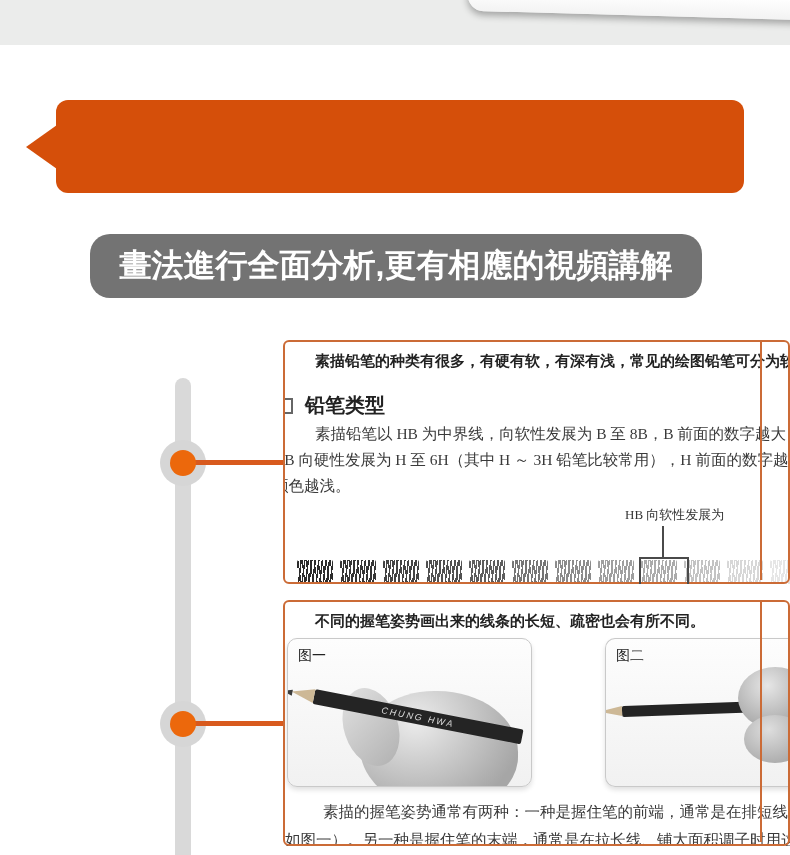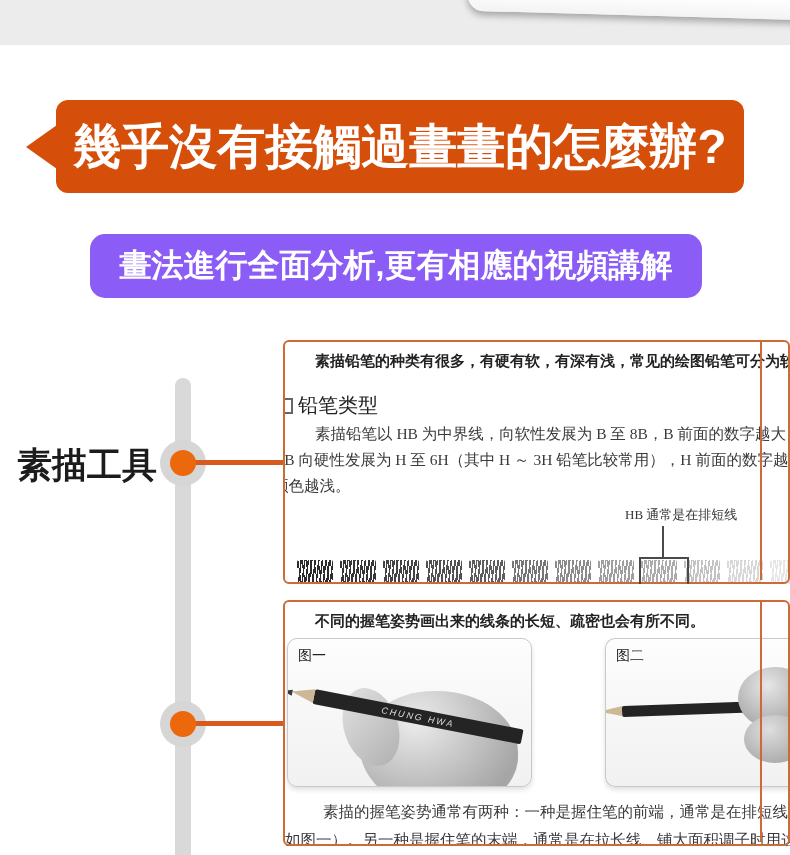"幾乎沒有接觸過畫畫的怎麼辦?" span.q-text { html: <span>幾乎沒有接觸過畫畫的怎麼辦?</span> -> none }
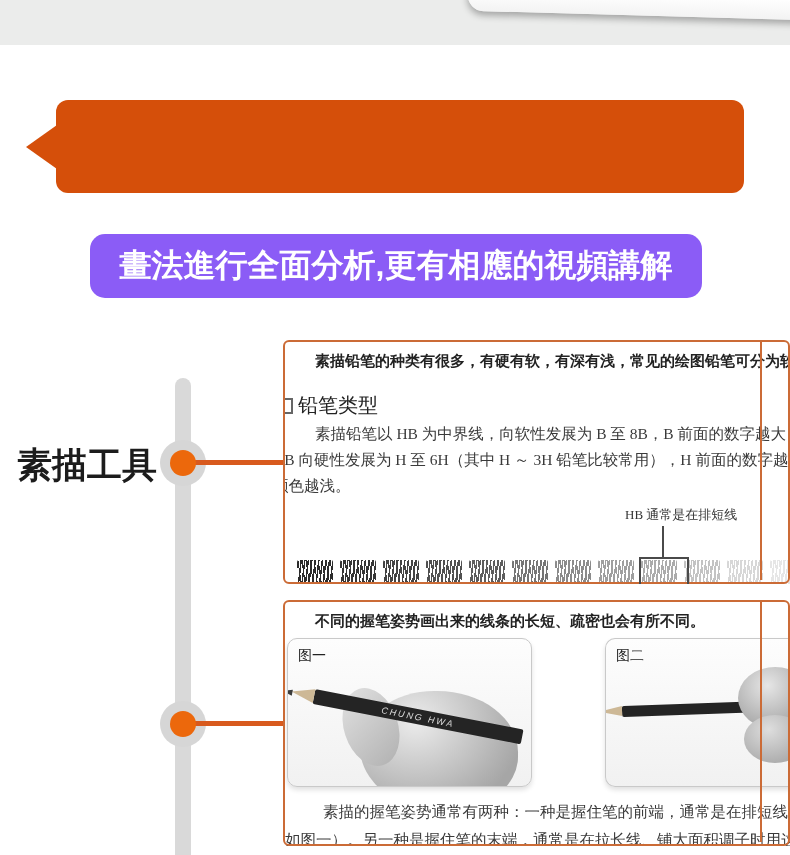"畫法進行全面分析,更有相應的視頻講解" div.a-banner { background: #8b5cf6 -> #737373; border-radius: 15px -> none }
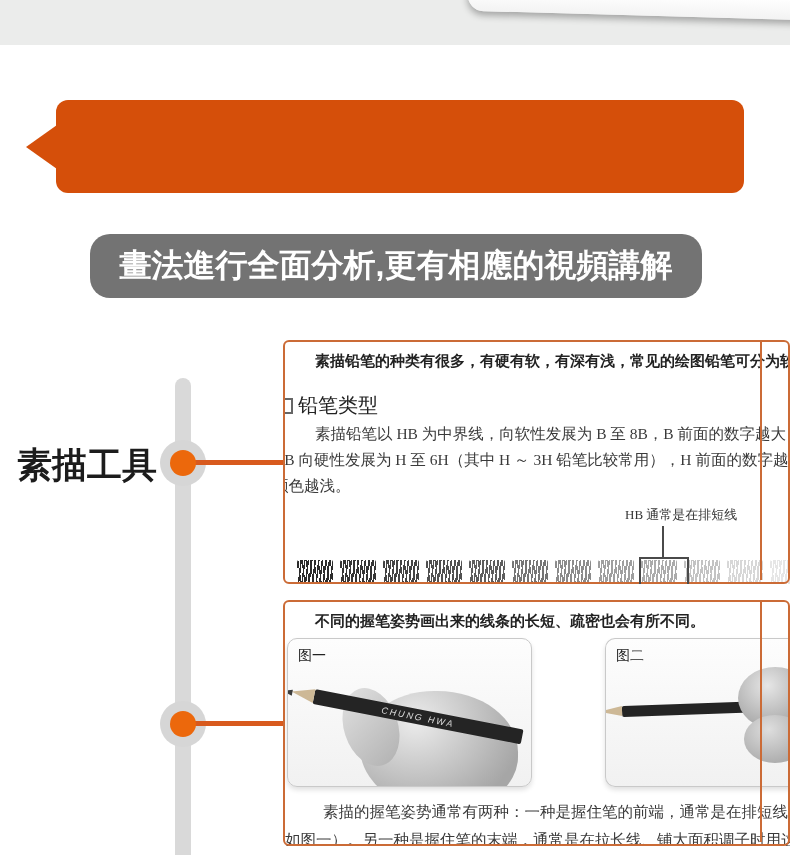"铅笔类型" .c-h2 { font-weight: normal -> bold; left: 15px -> 22px }
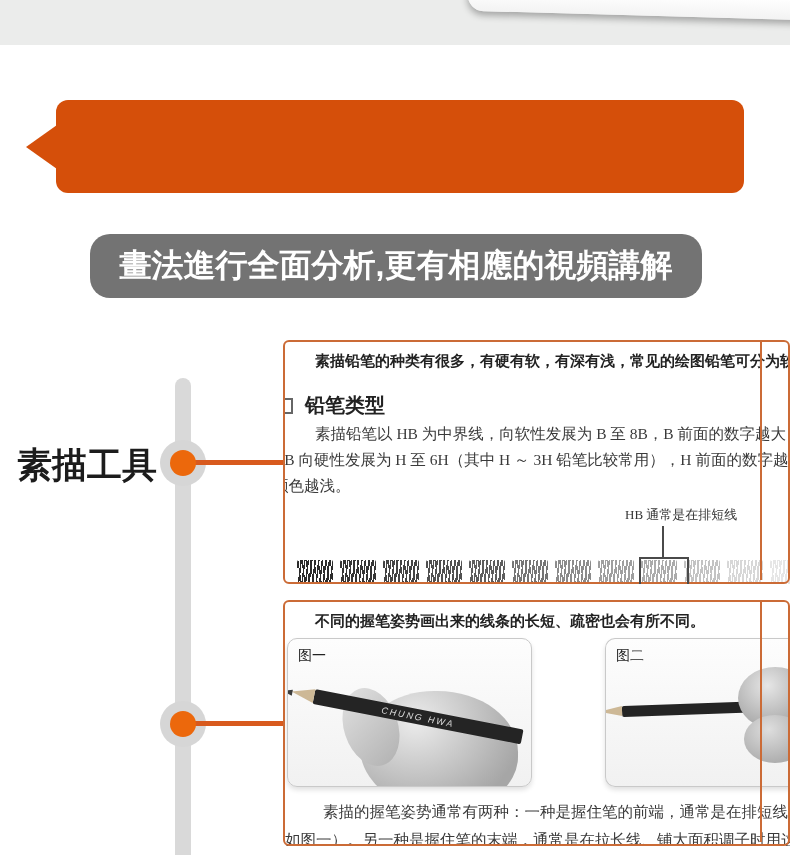"素描工具" div.tl-label { html: <div>素描工具</div> -> none }
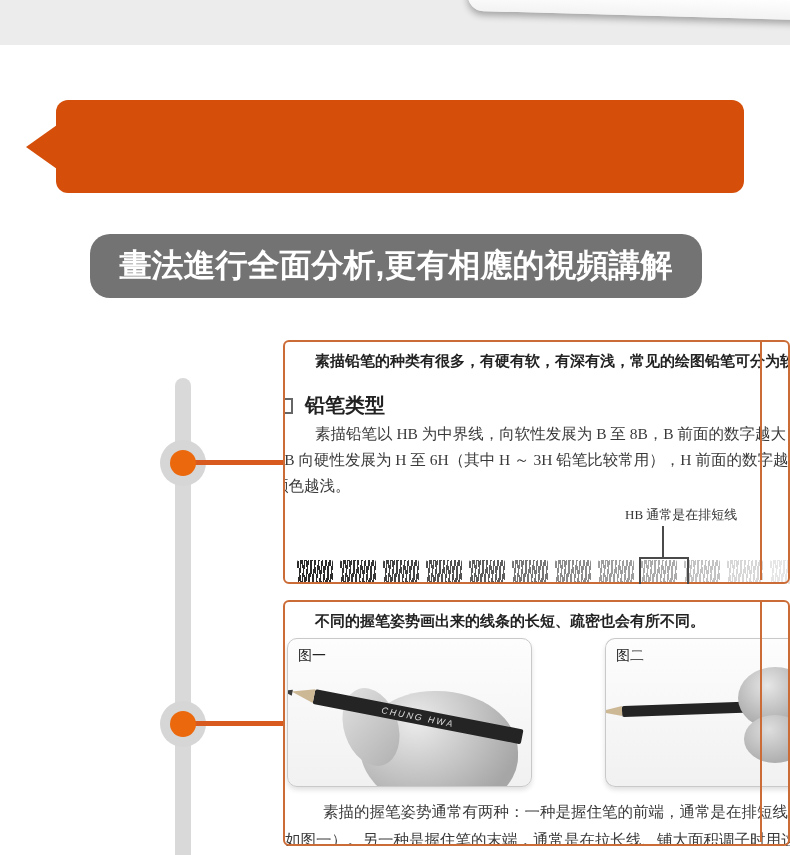"HB 通常是在排短线" div.c-callout { text: 通常是在排短线 -> 向软性发展为 }
